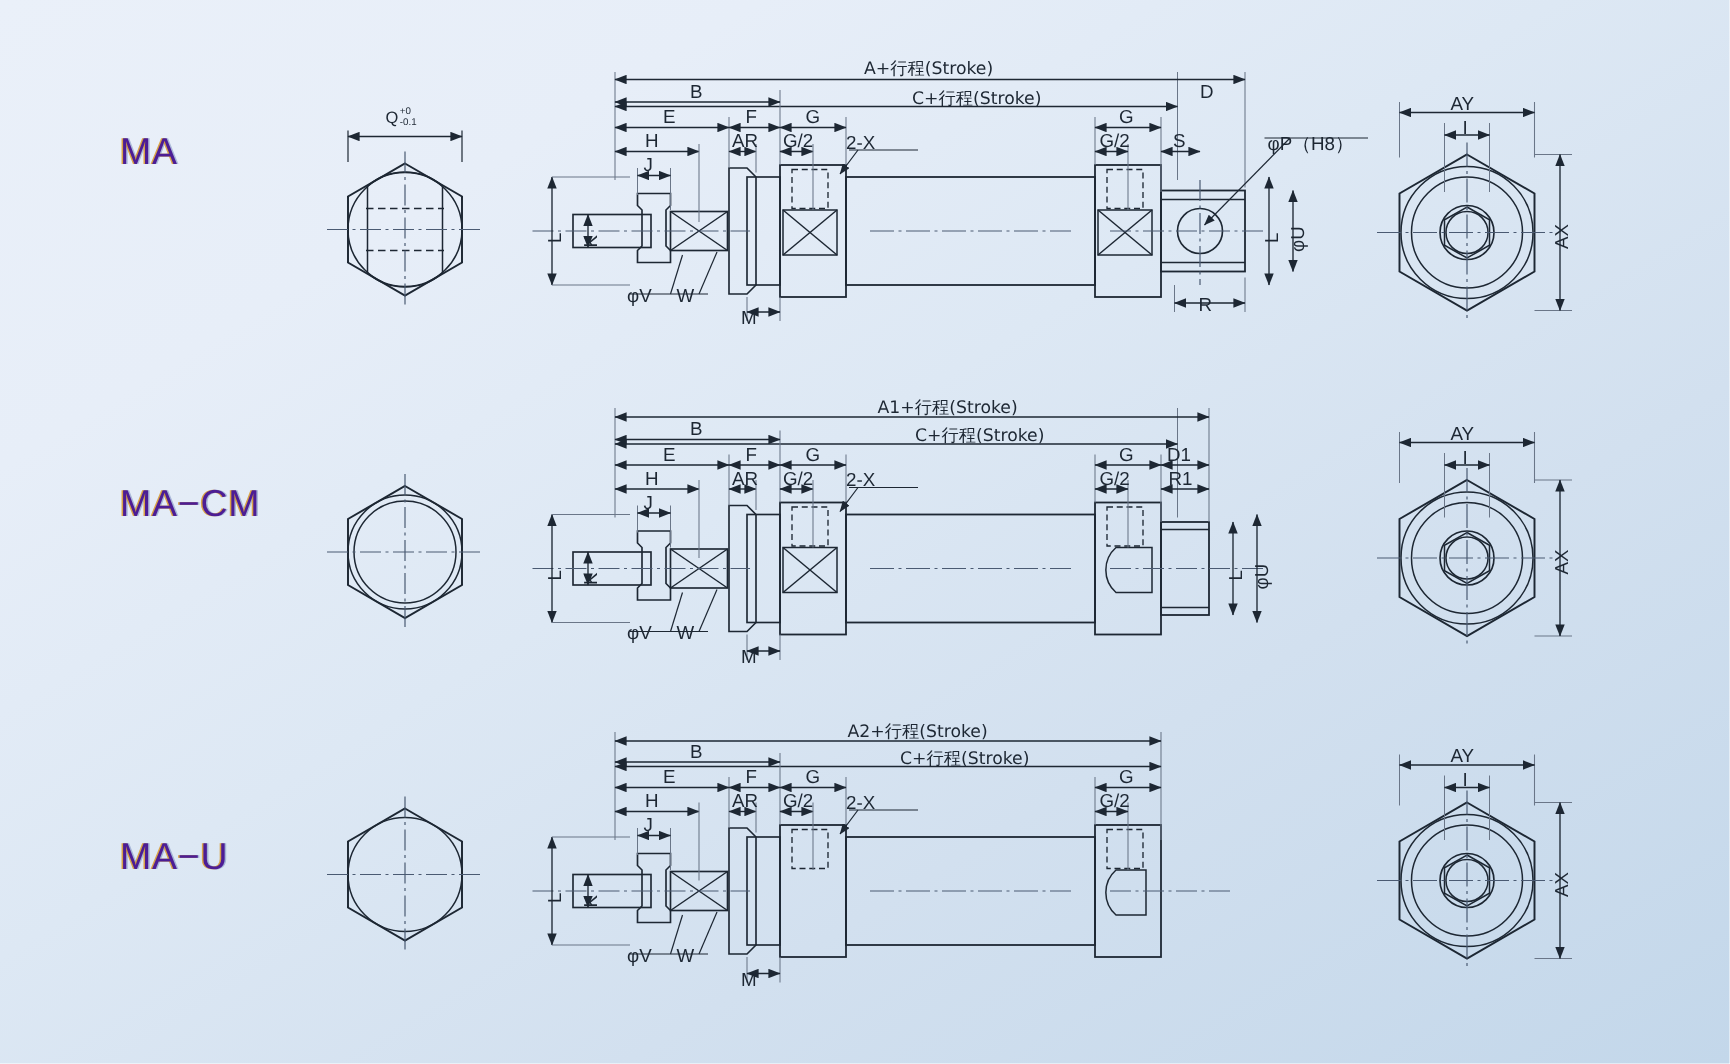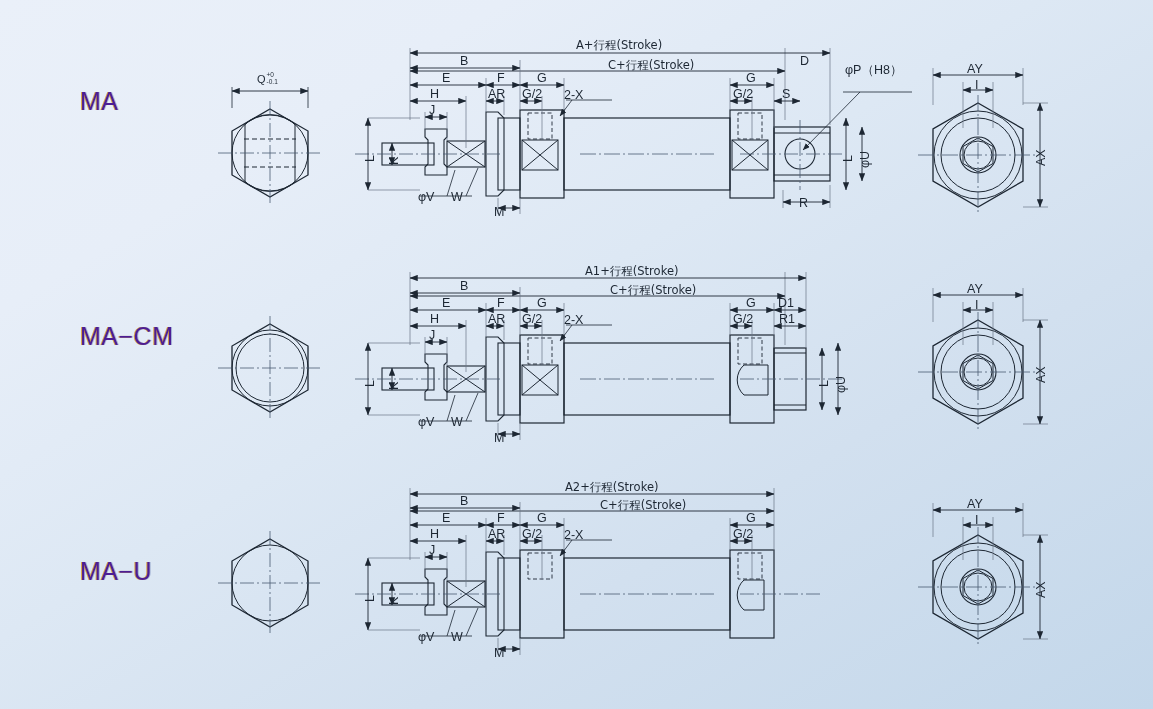"φP（H8）" div.dim { top: 62px -> 88px }
